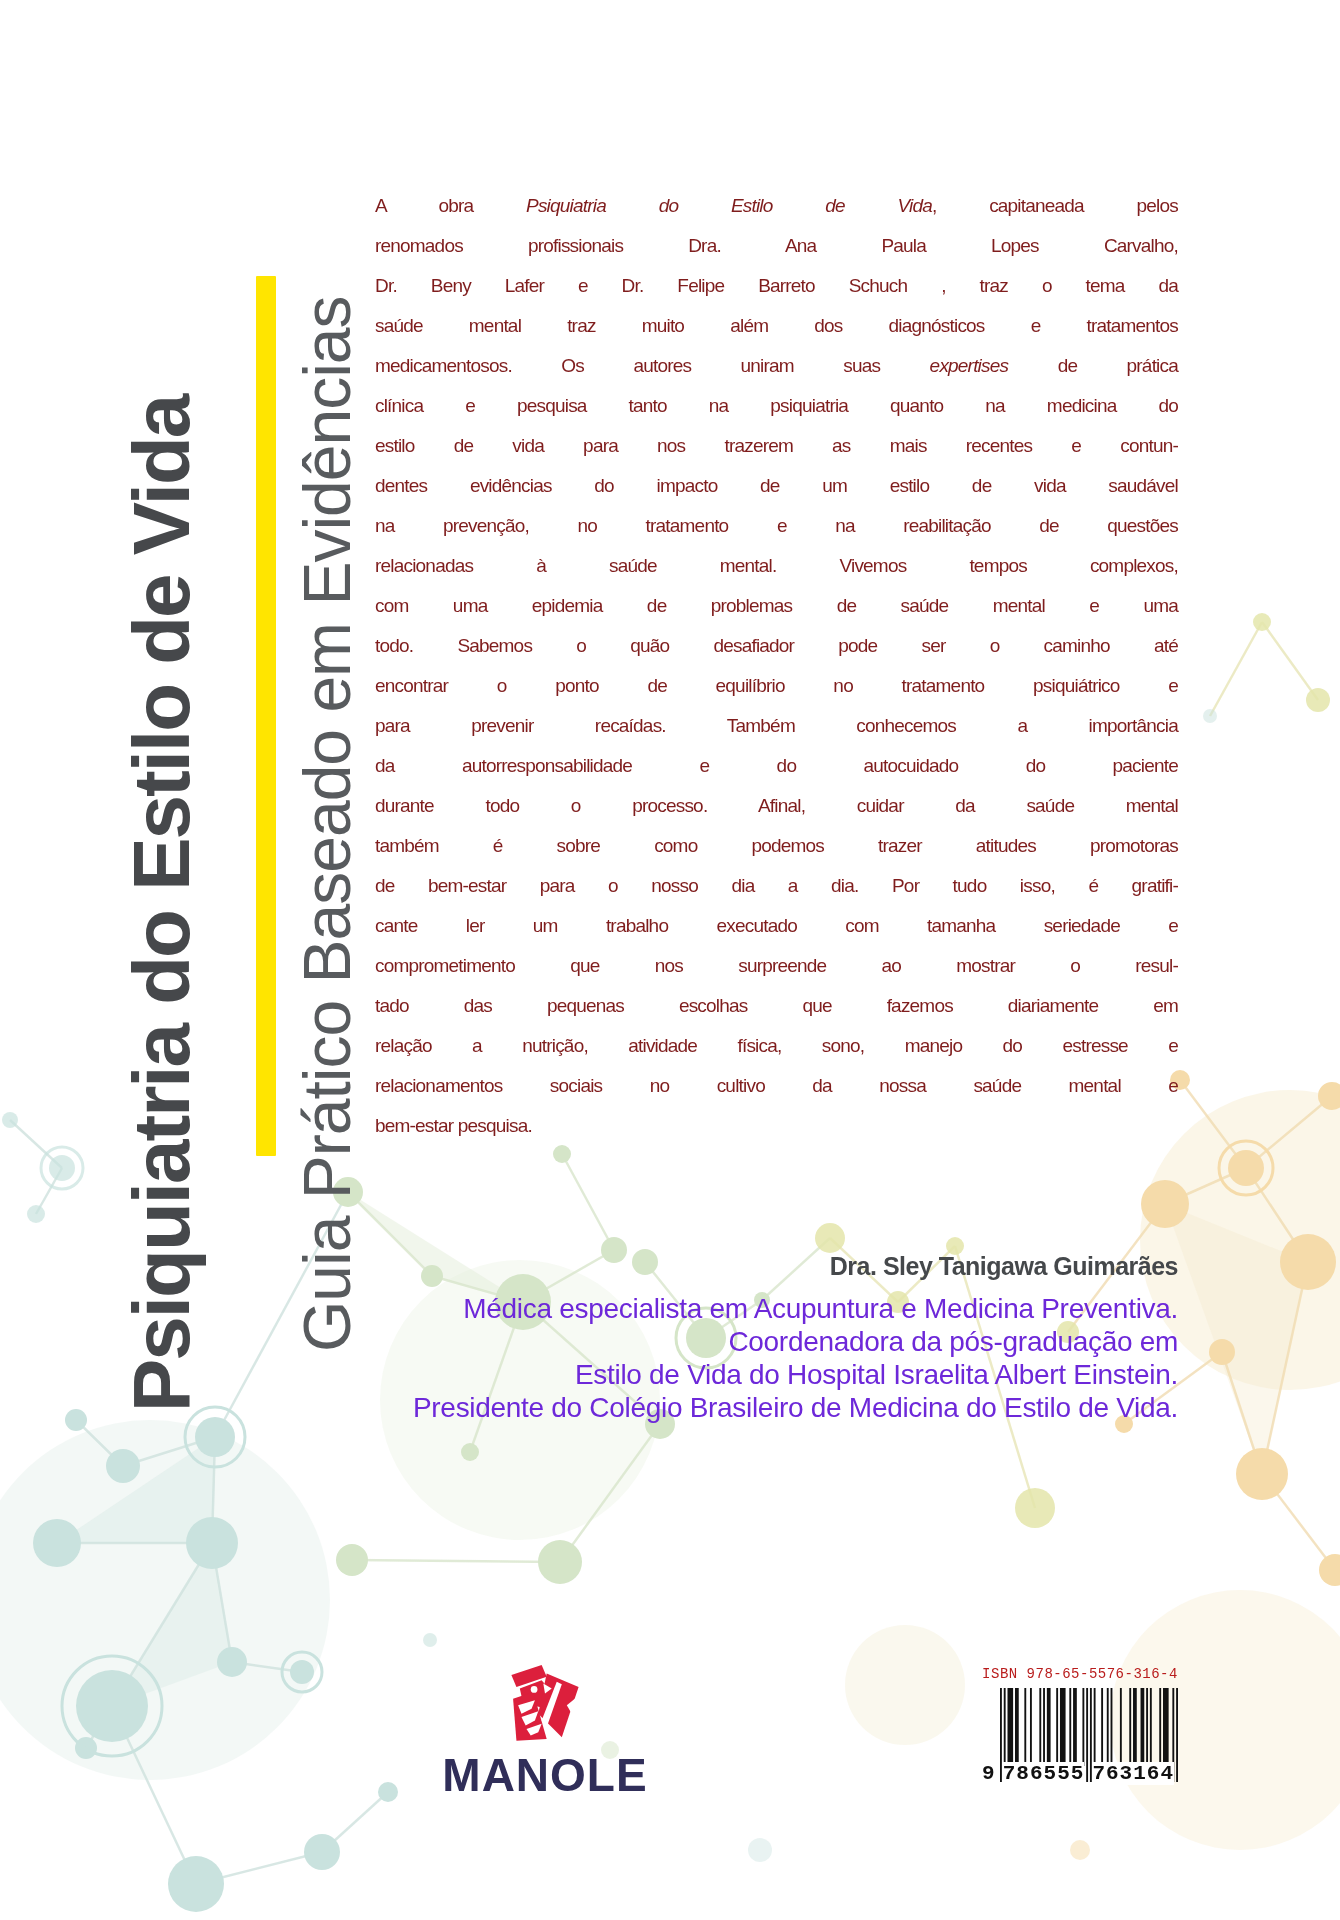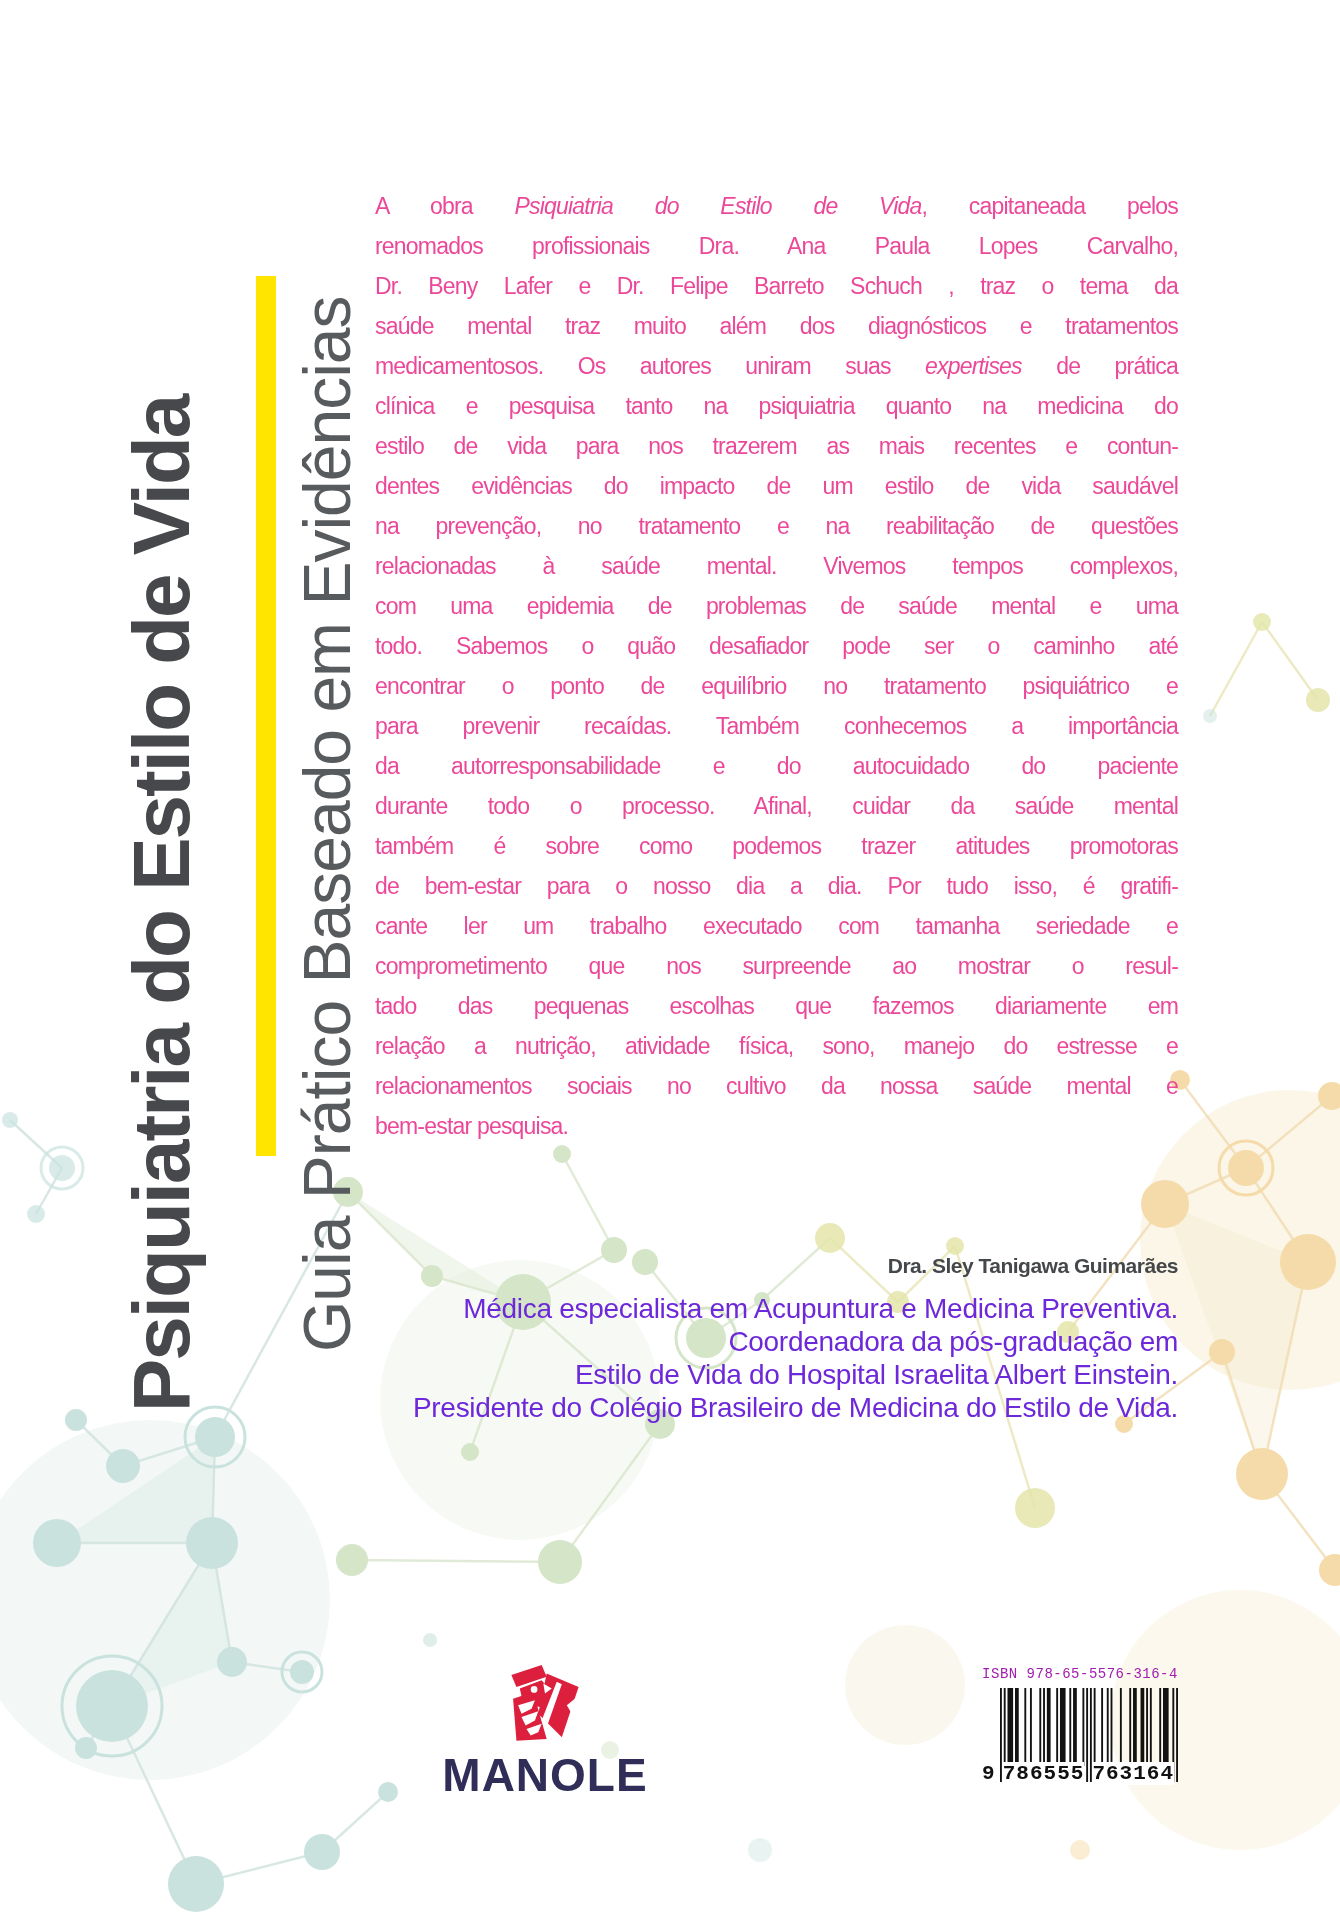"A obra Psiquiatria do Estilo" .syn-line { color: #ec4899 -> #7f1d1d; font-size: 23px -> 19px }
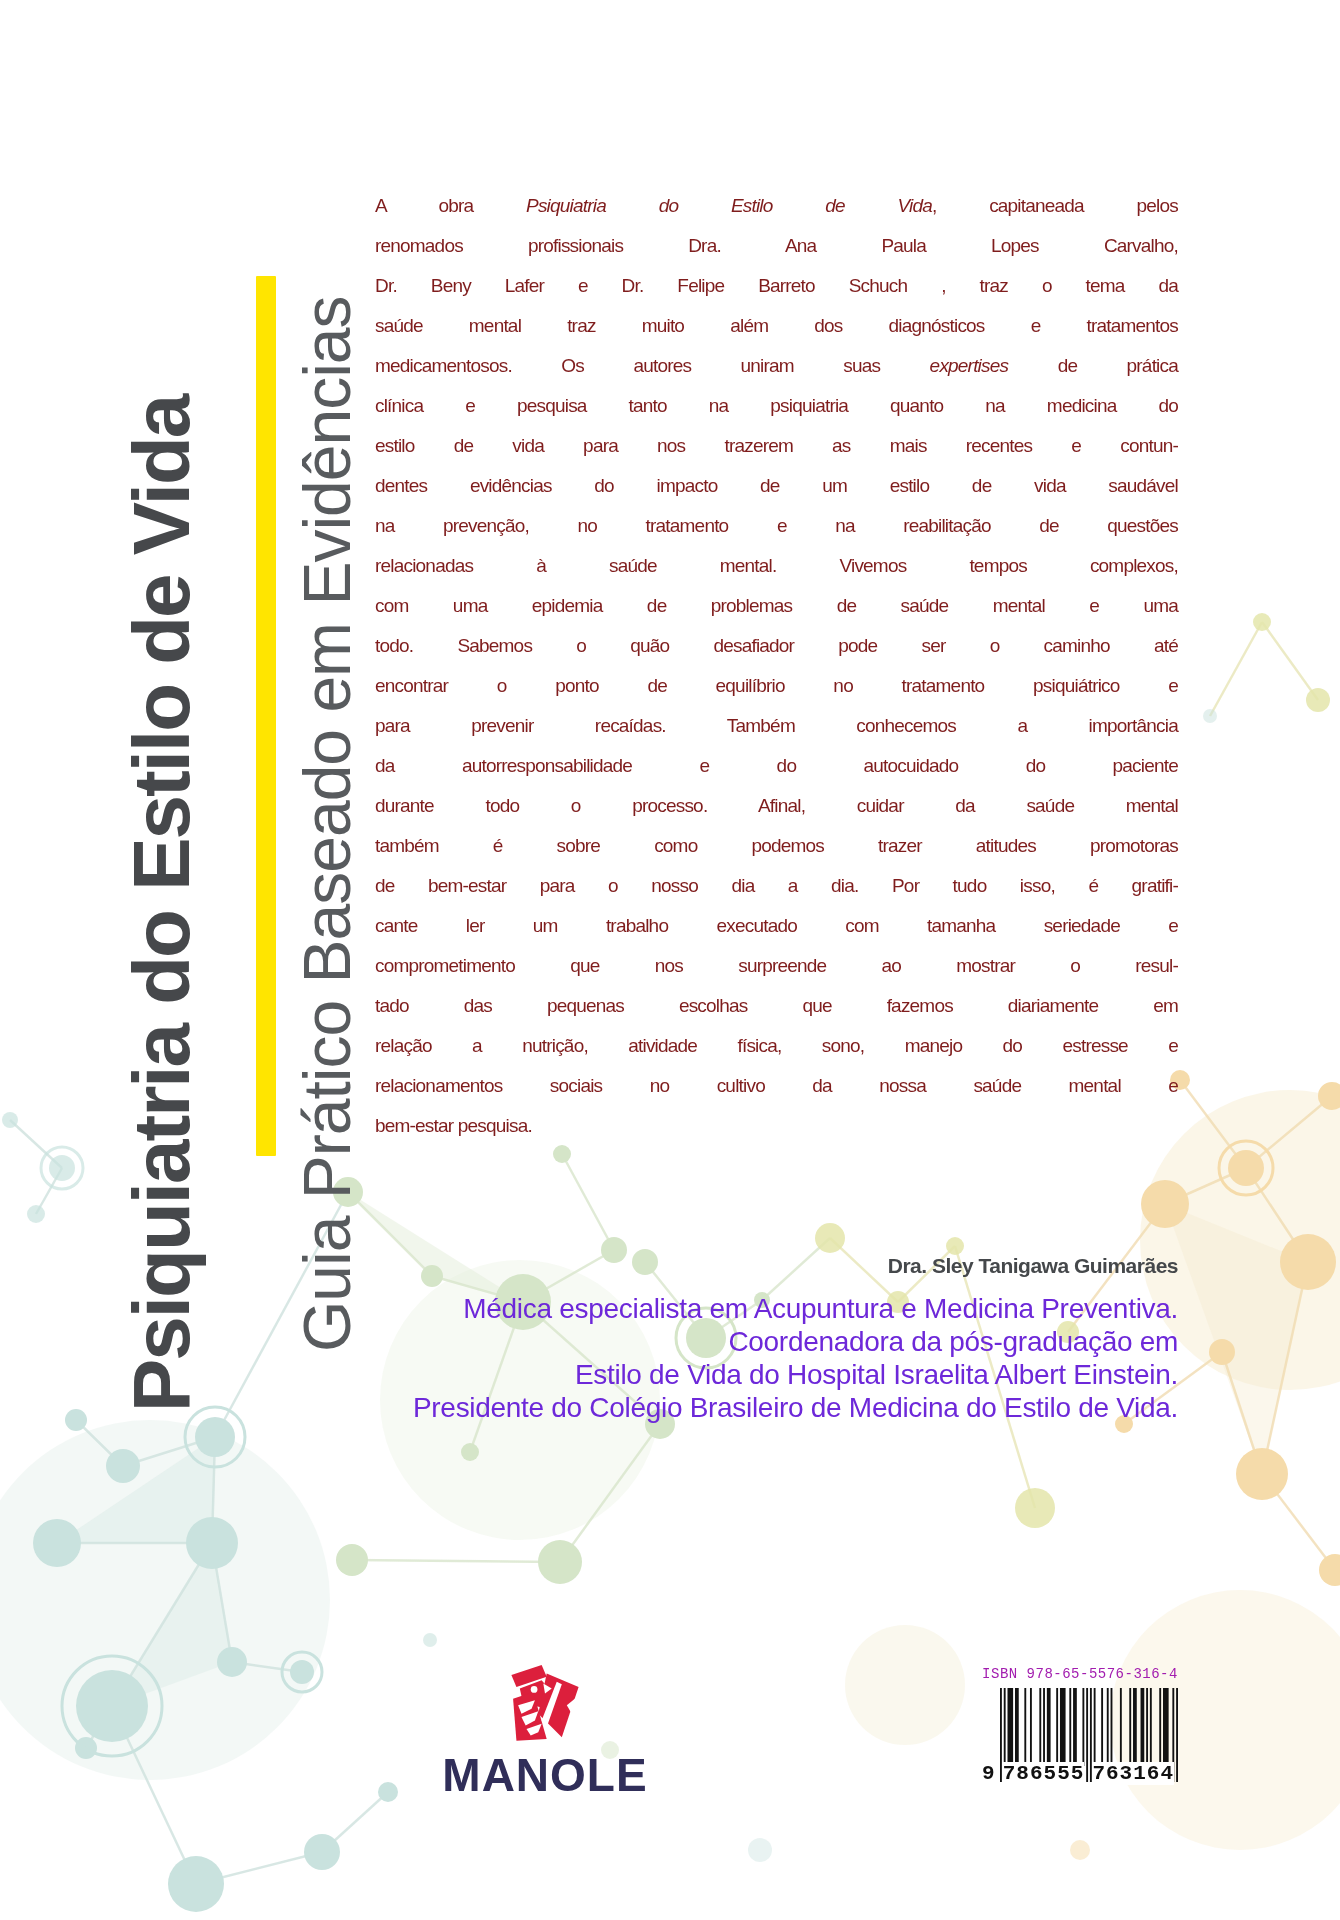"Dra. Sley Tanigawa Guimarães" #attribution-name { font-size: 21px -> 25px }
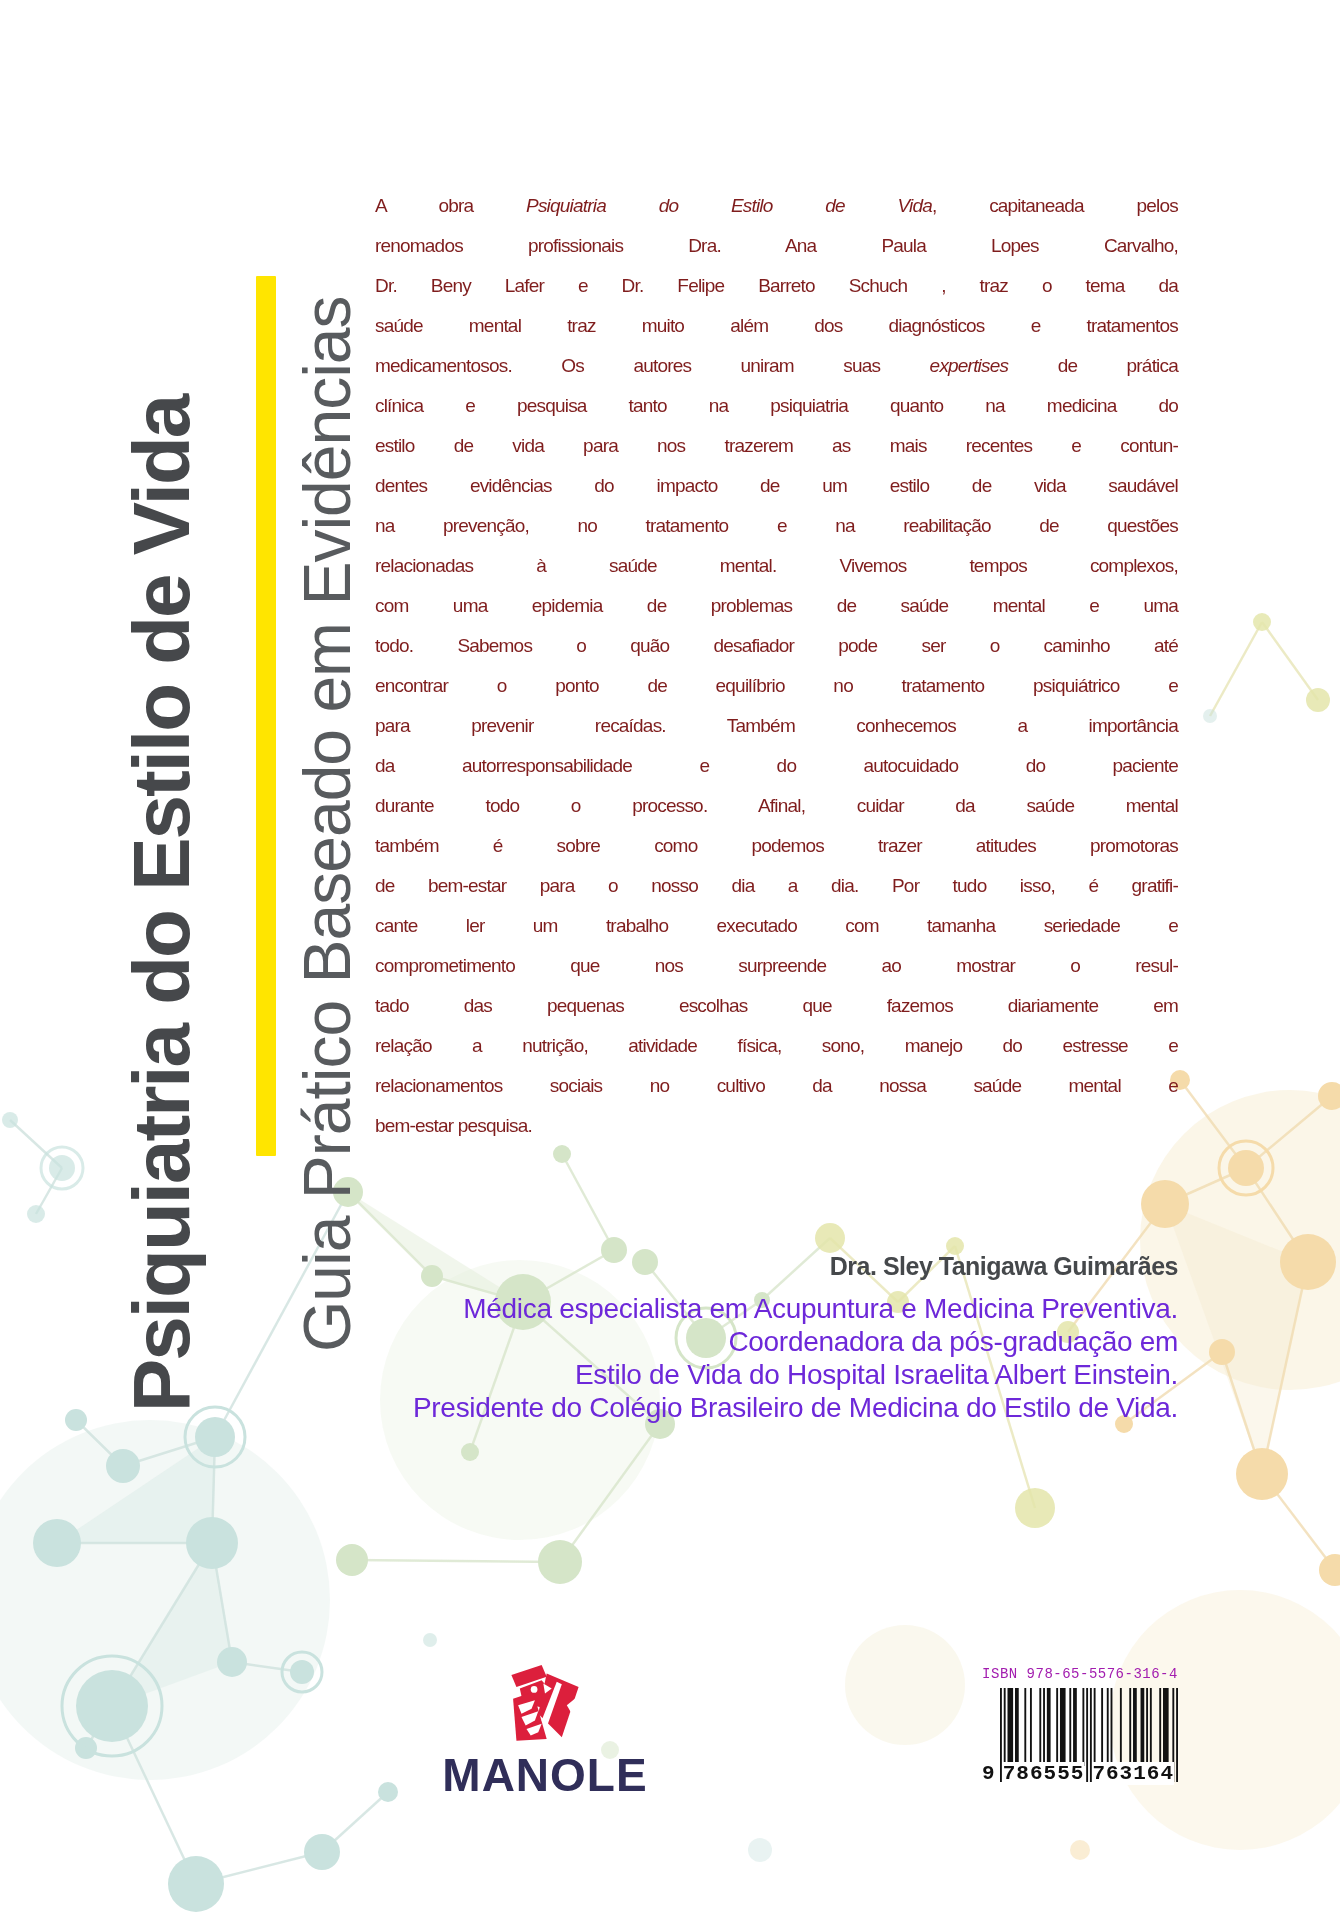"ISBN 978-65-5576-316-4" #isbn-label { color: #a21caf -> #b91c1c }
